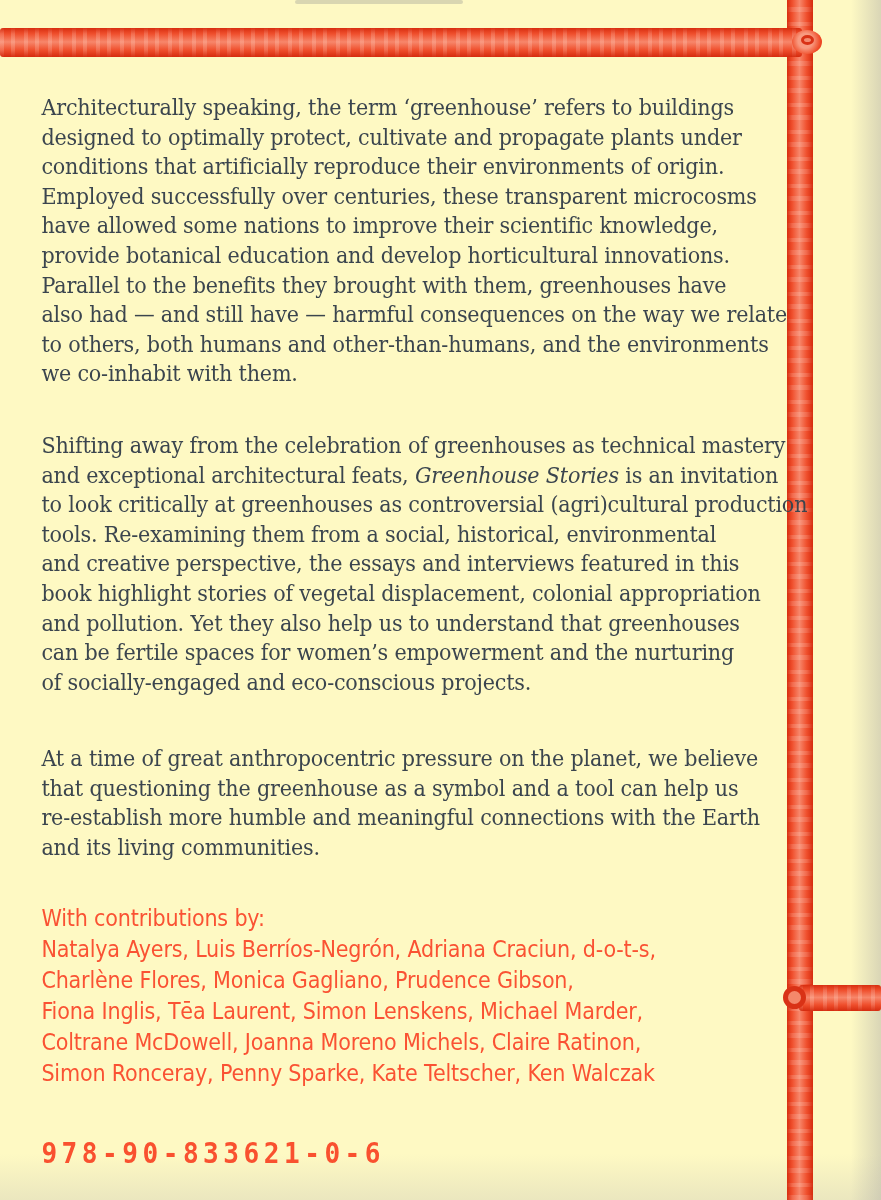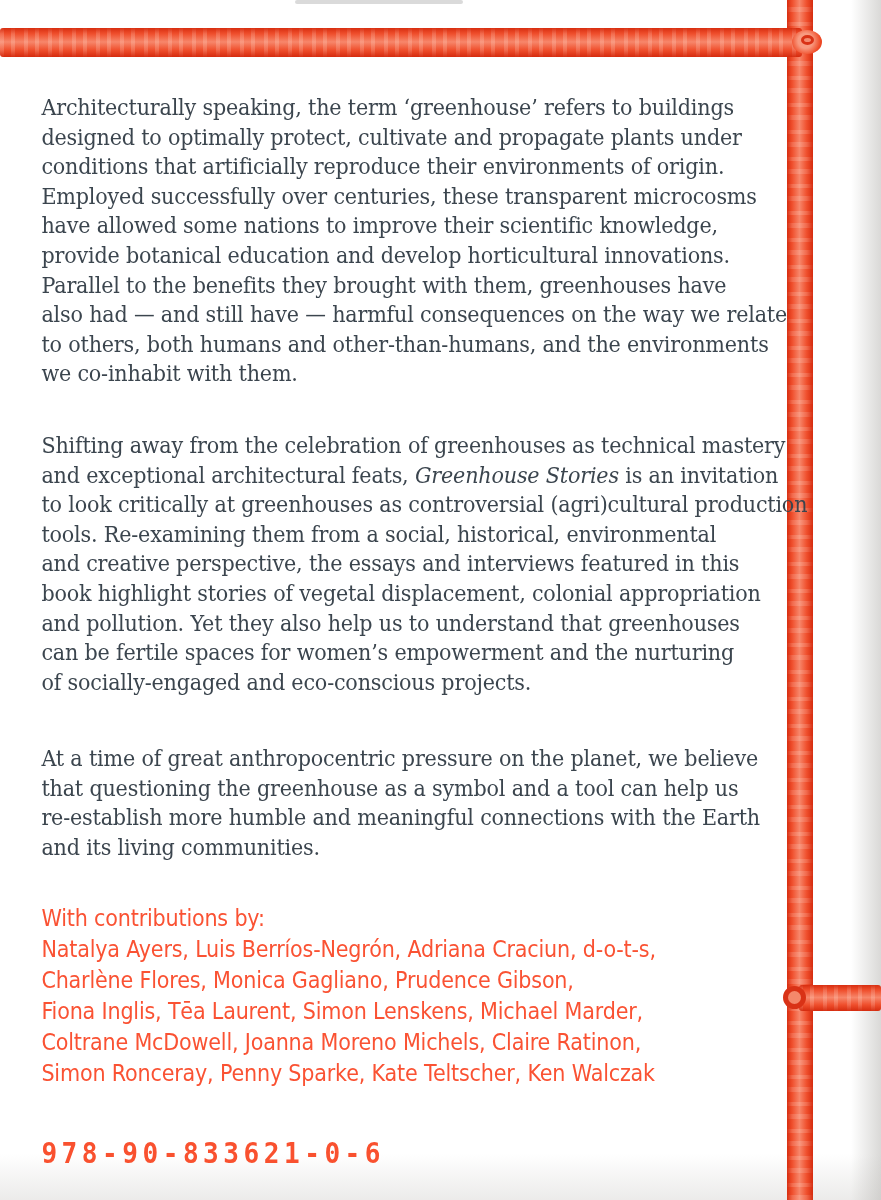"Architecturally speaking, the term" .page { background: #ffffff -> #fef9c3 }
